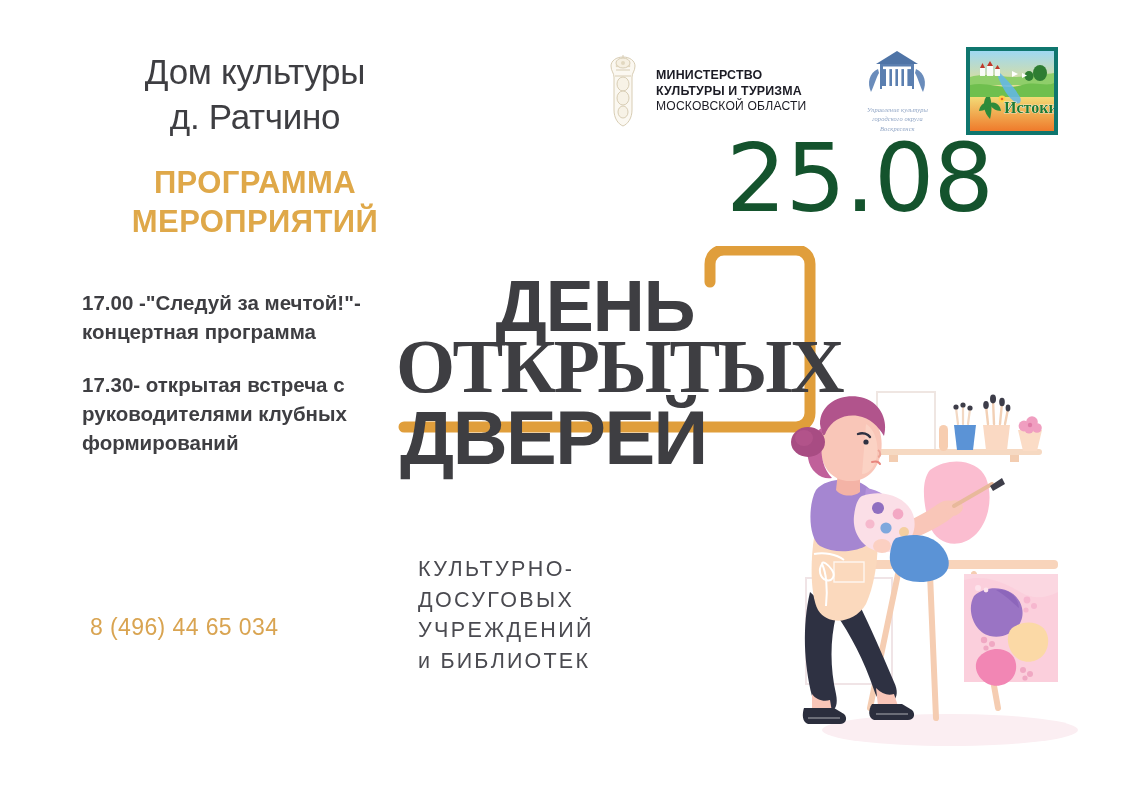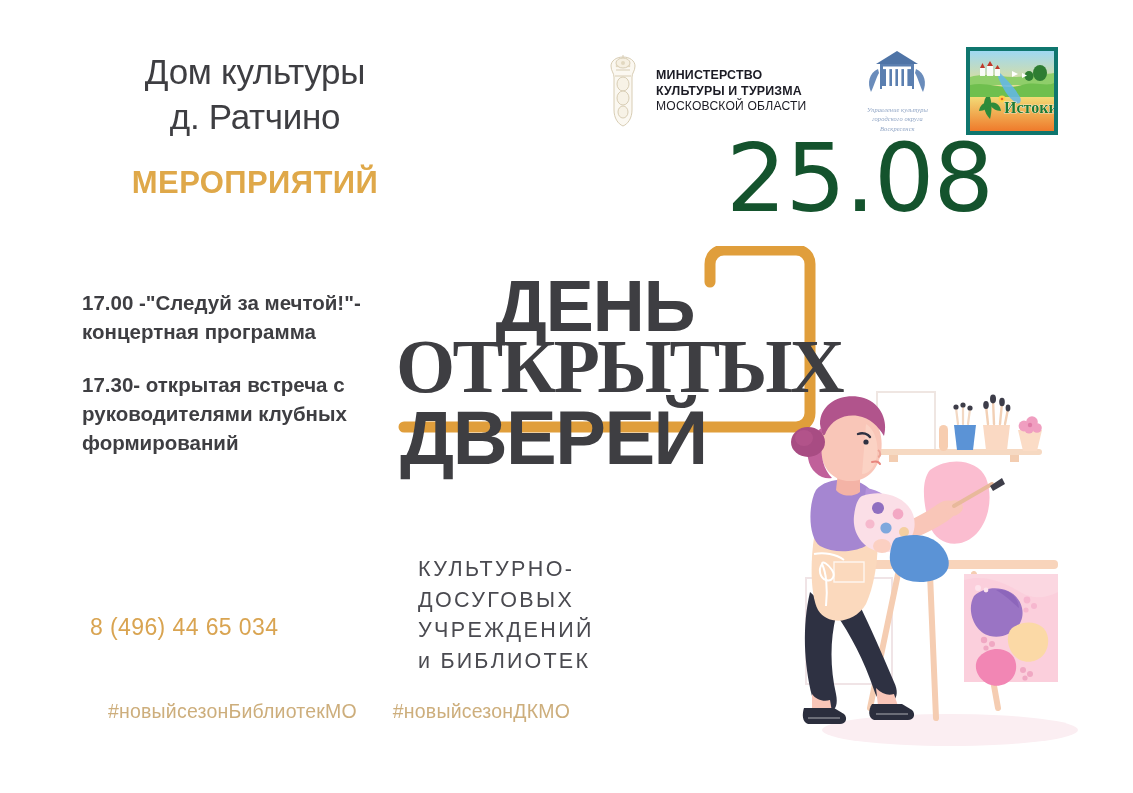"ПРОГРАММА" span.ln { html: none -> <span>ПРОГРАММА</span> }
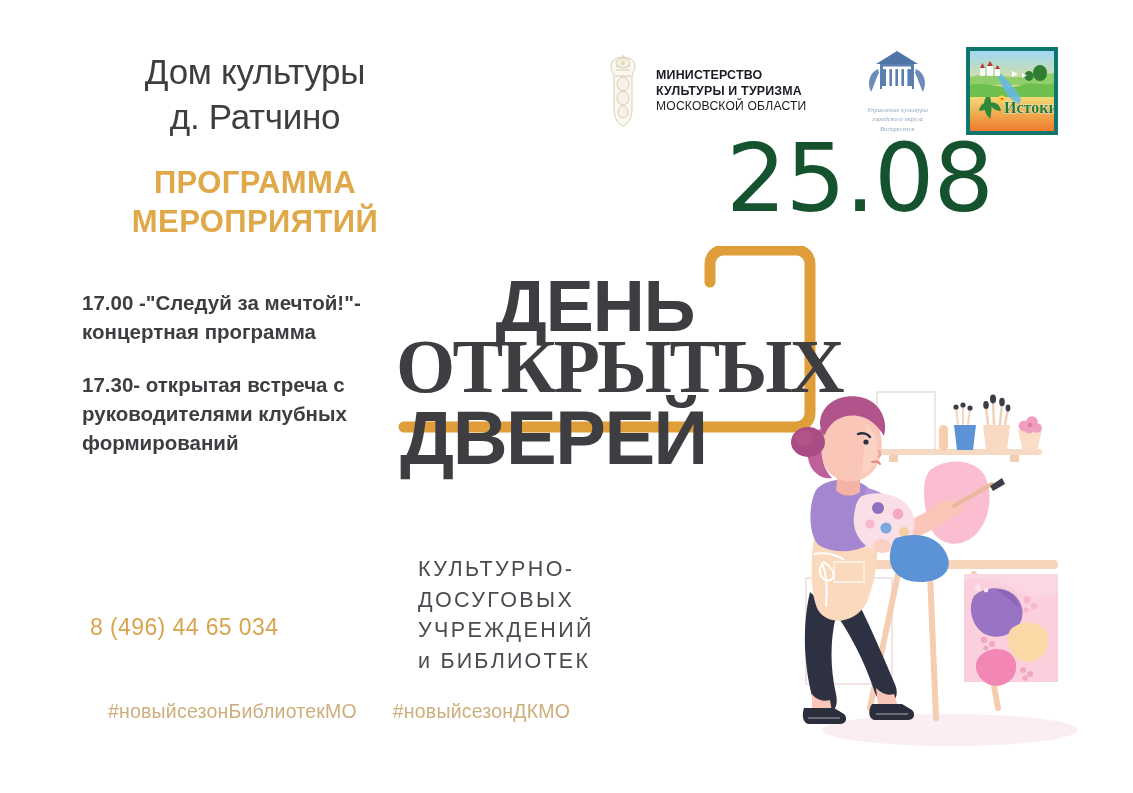"#новыйсезонБиблиотекМО #новыйсезонДКМО" div.hashtags { html: <div> <span>#новыйсезонБиблиотекМО</span><span>#новыйсезонДКМО</span> </div> -> none }
